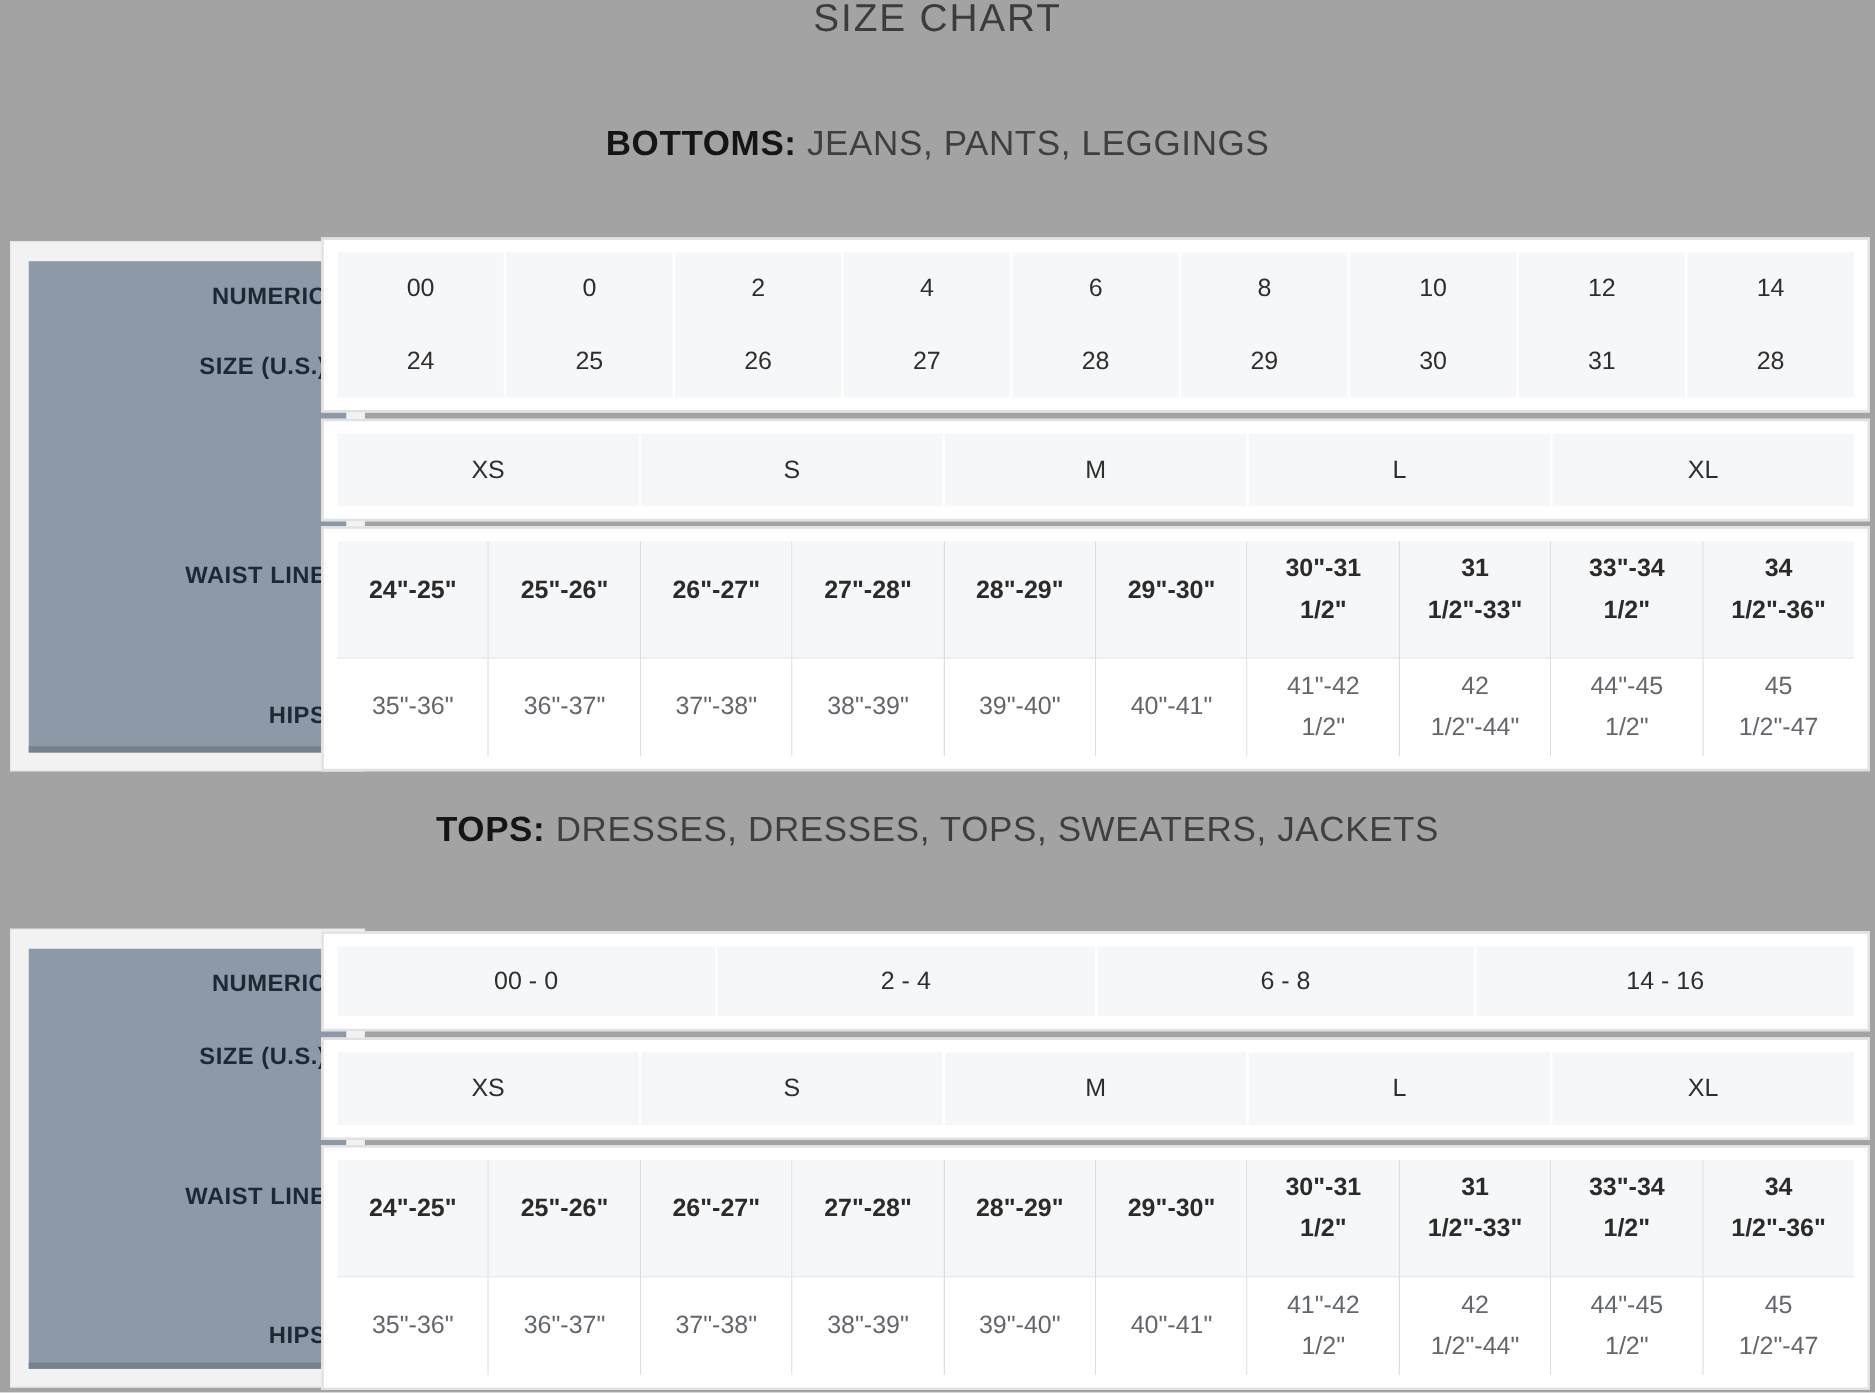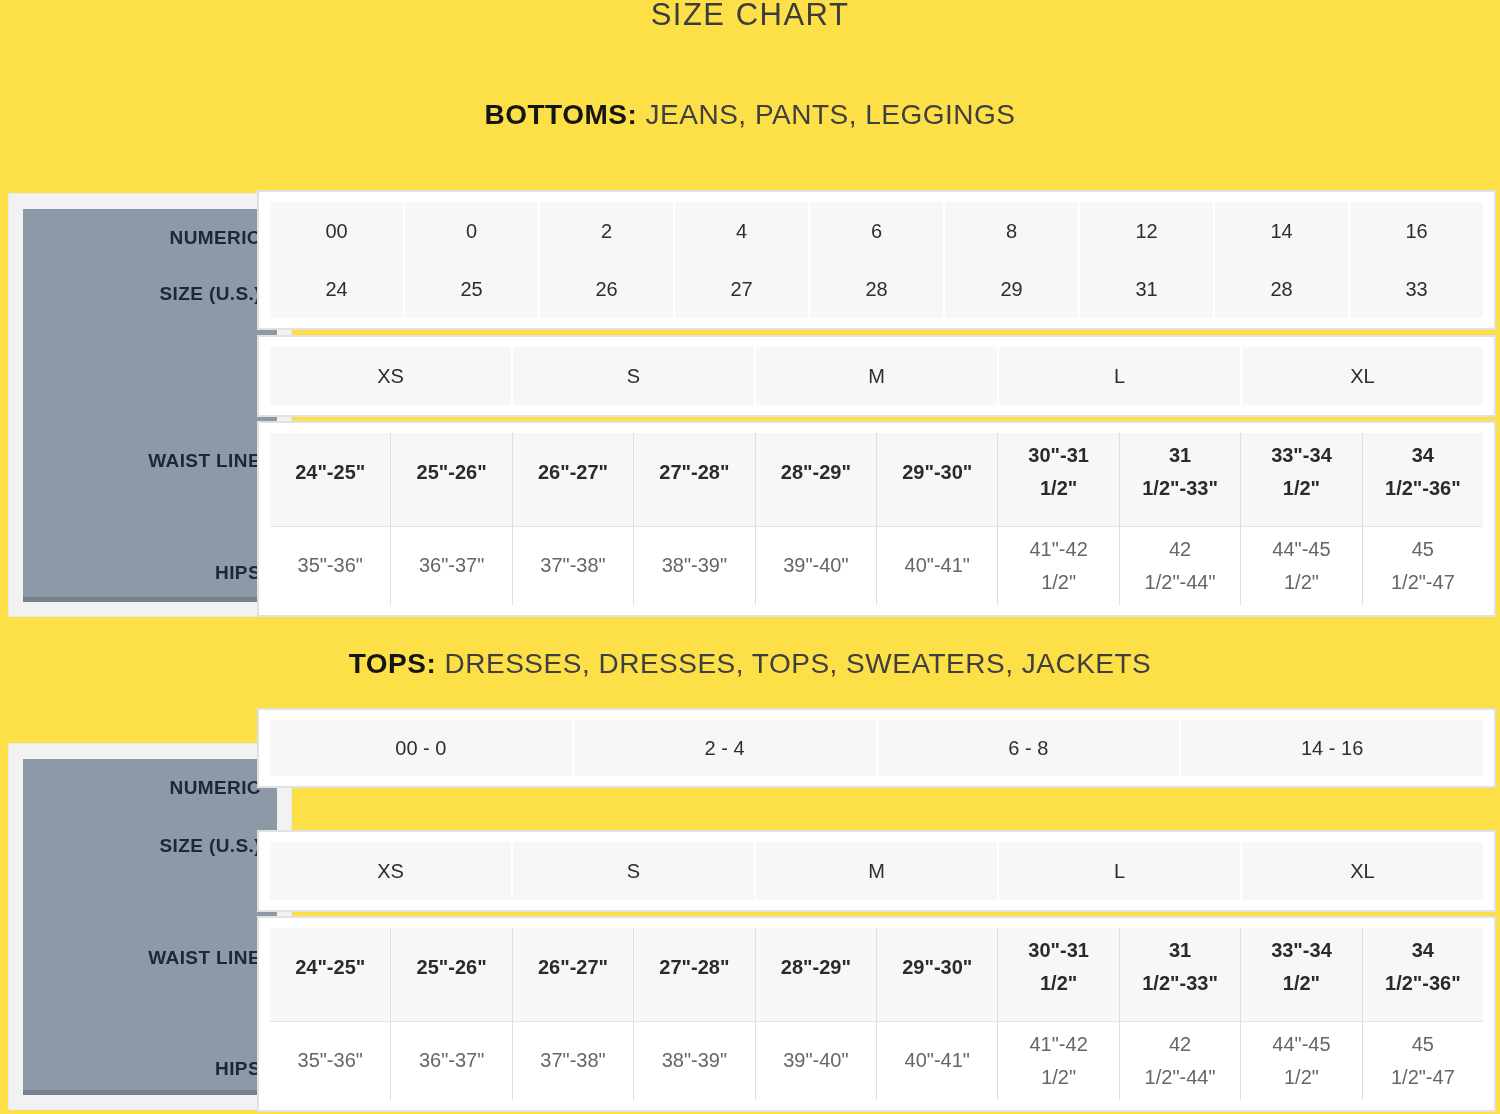"SIZE CHART" .page { background: #fde047 -> #a3a3a3 }
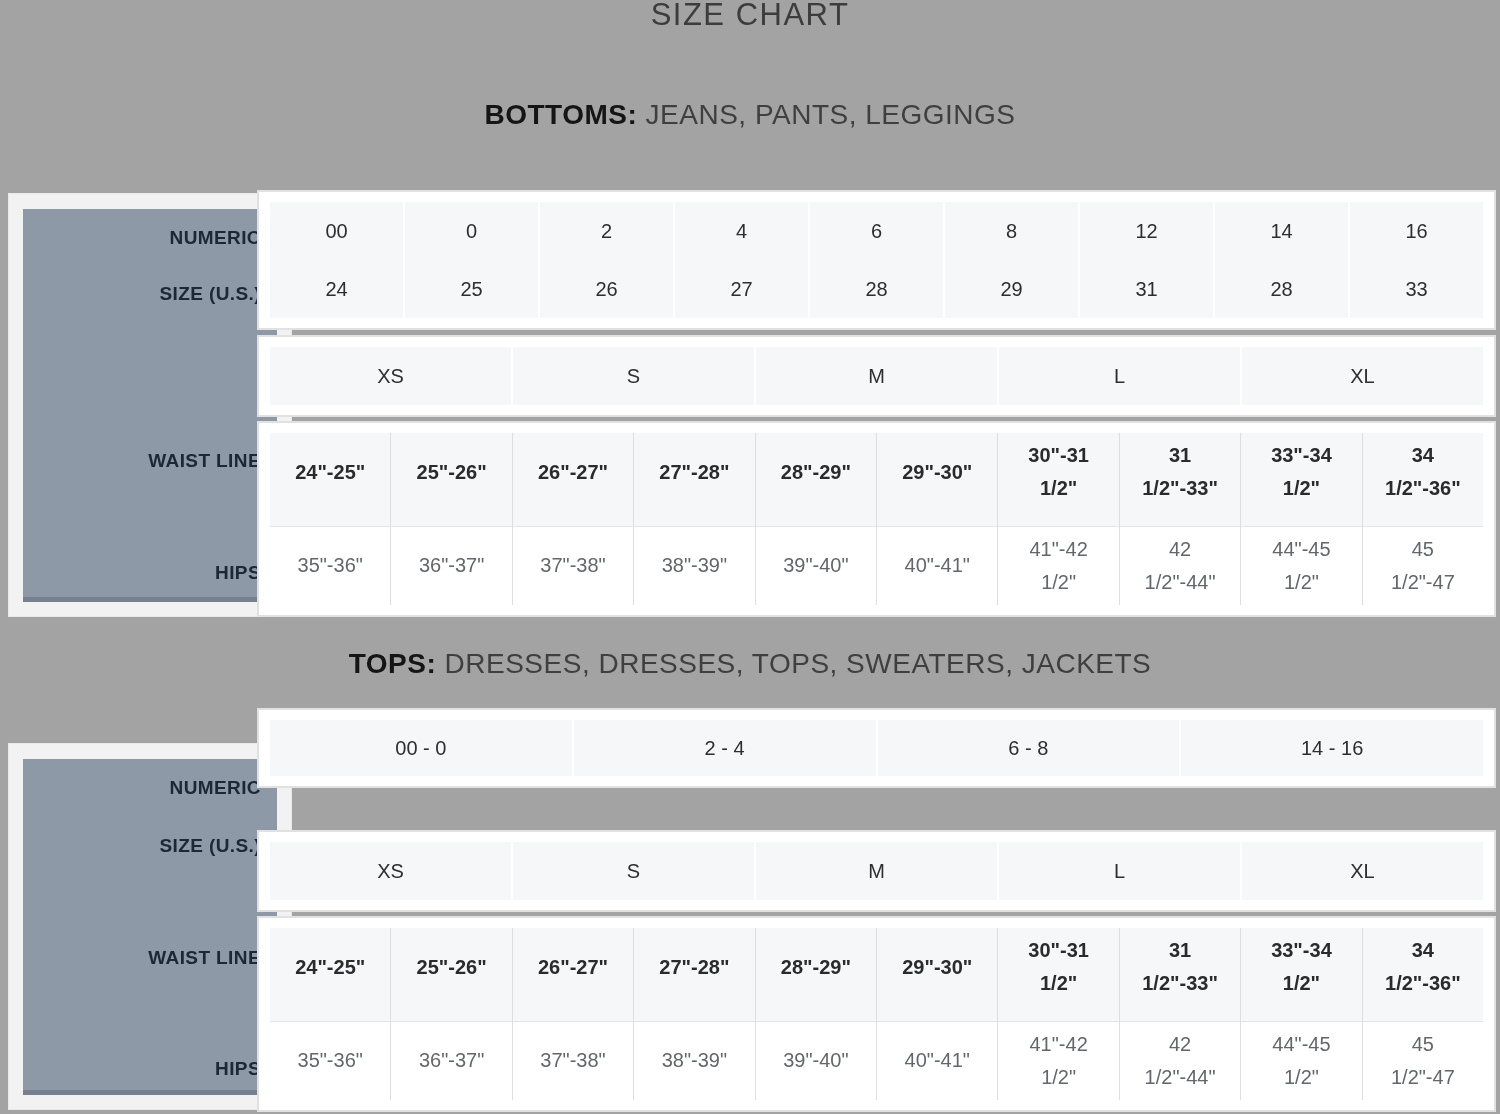"10" div.cell { html: none -> <div> <span>10</span> <span>30</span> </div> }
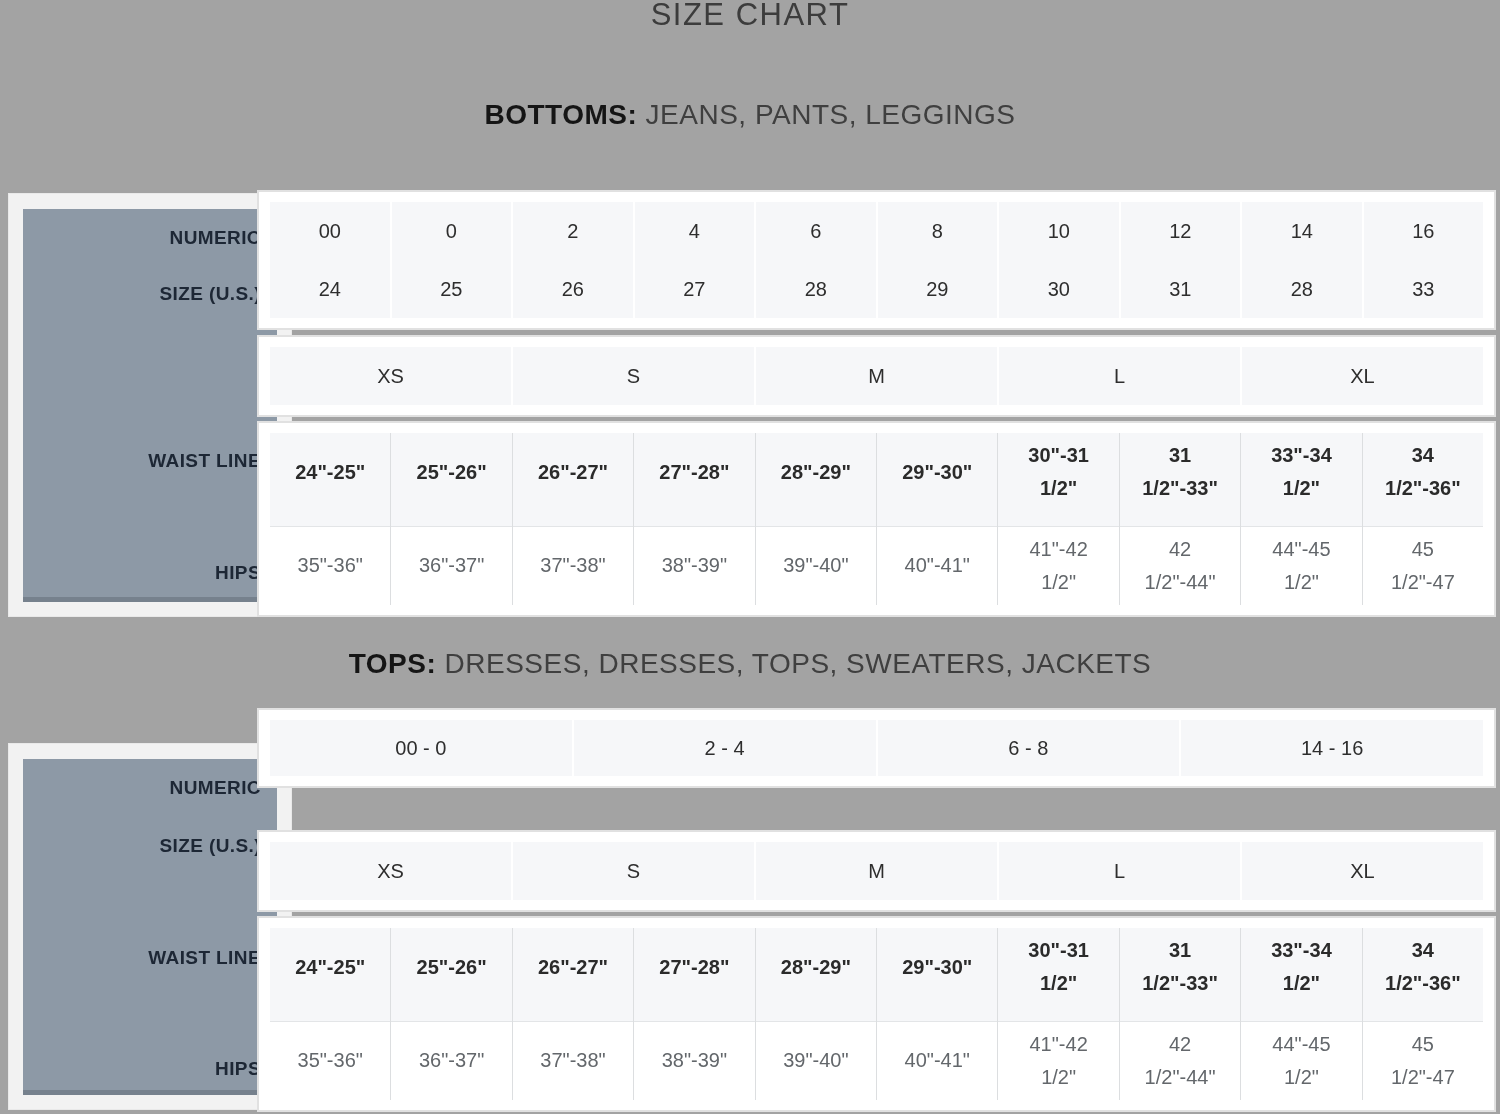"16" div.cell { html: <div> <span>16</span> <span>33</span> </div> -> none }
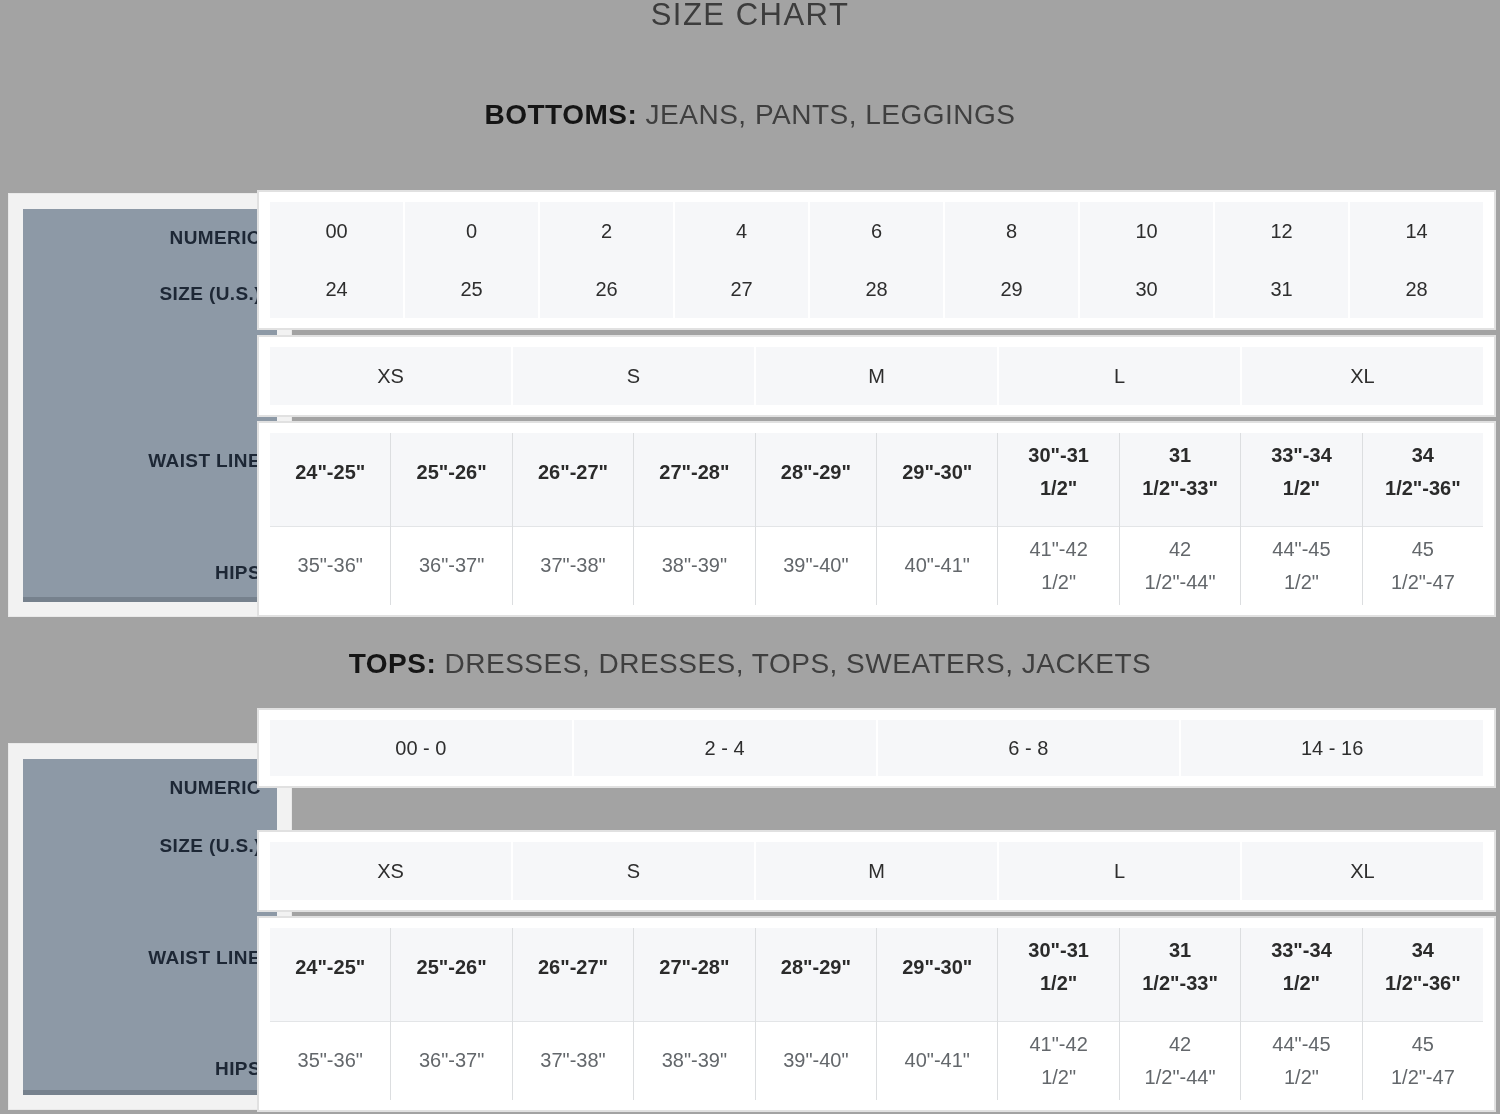"00 - 0" #t-sec1 { top: 708px -> 745px }
